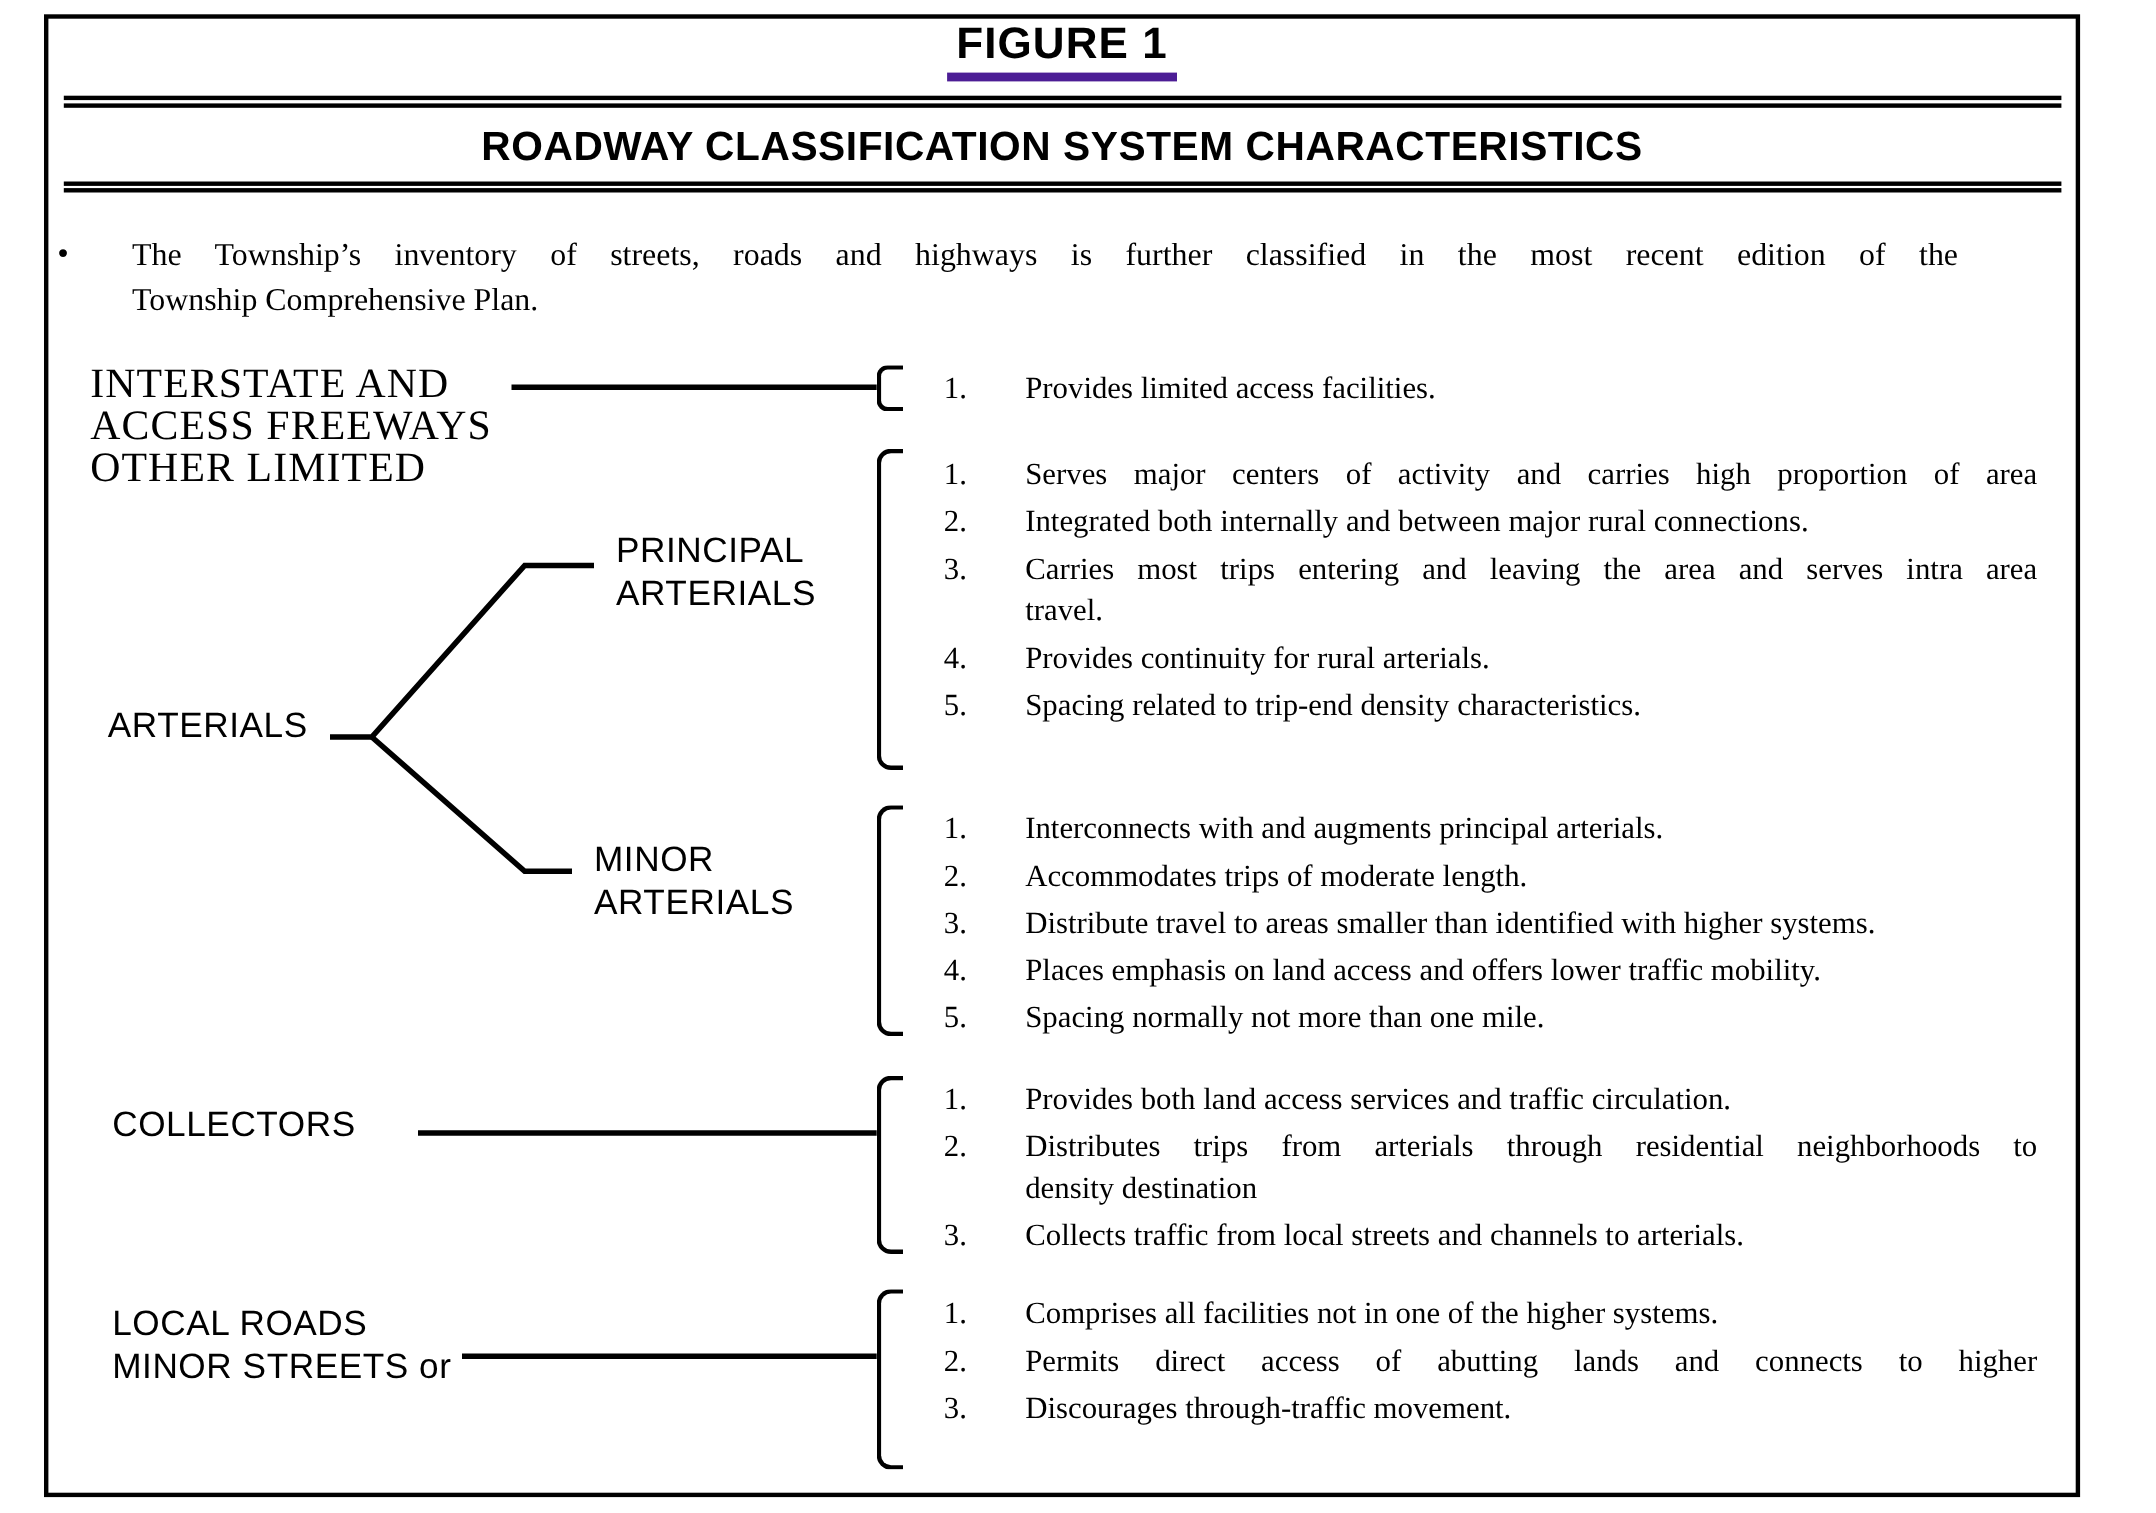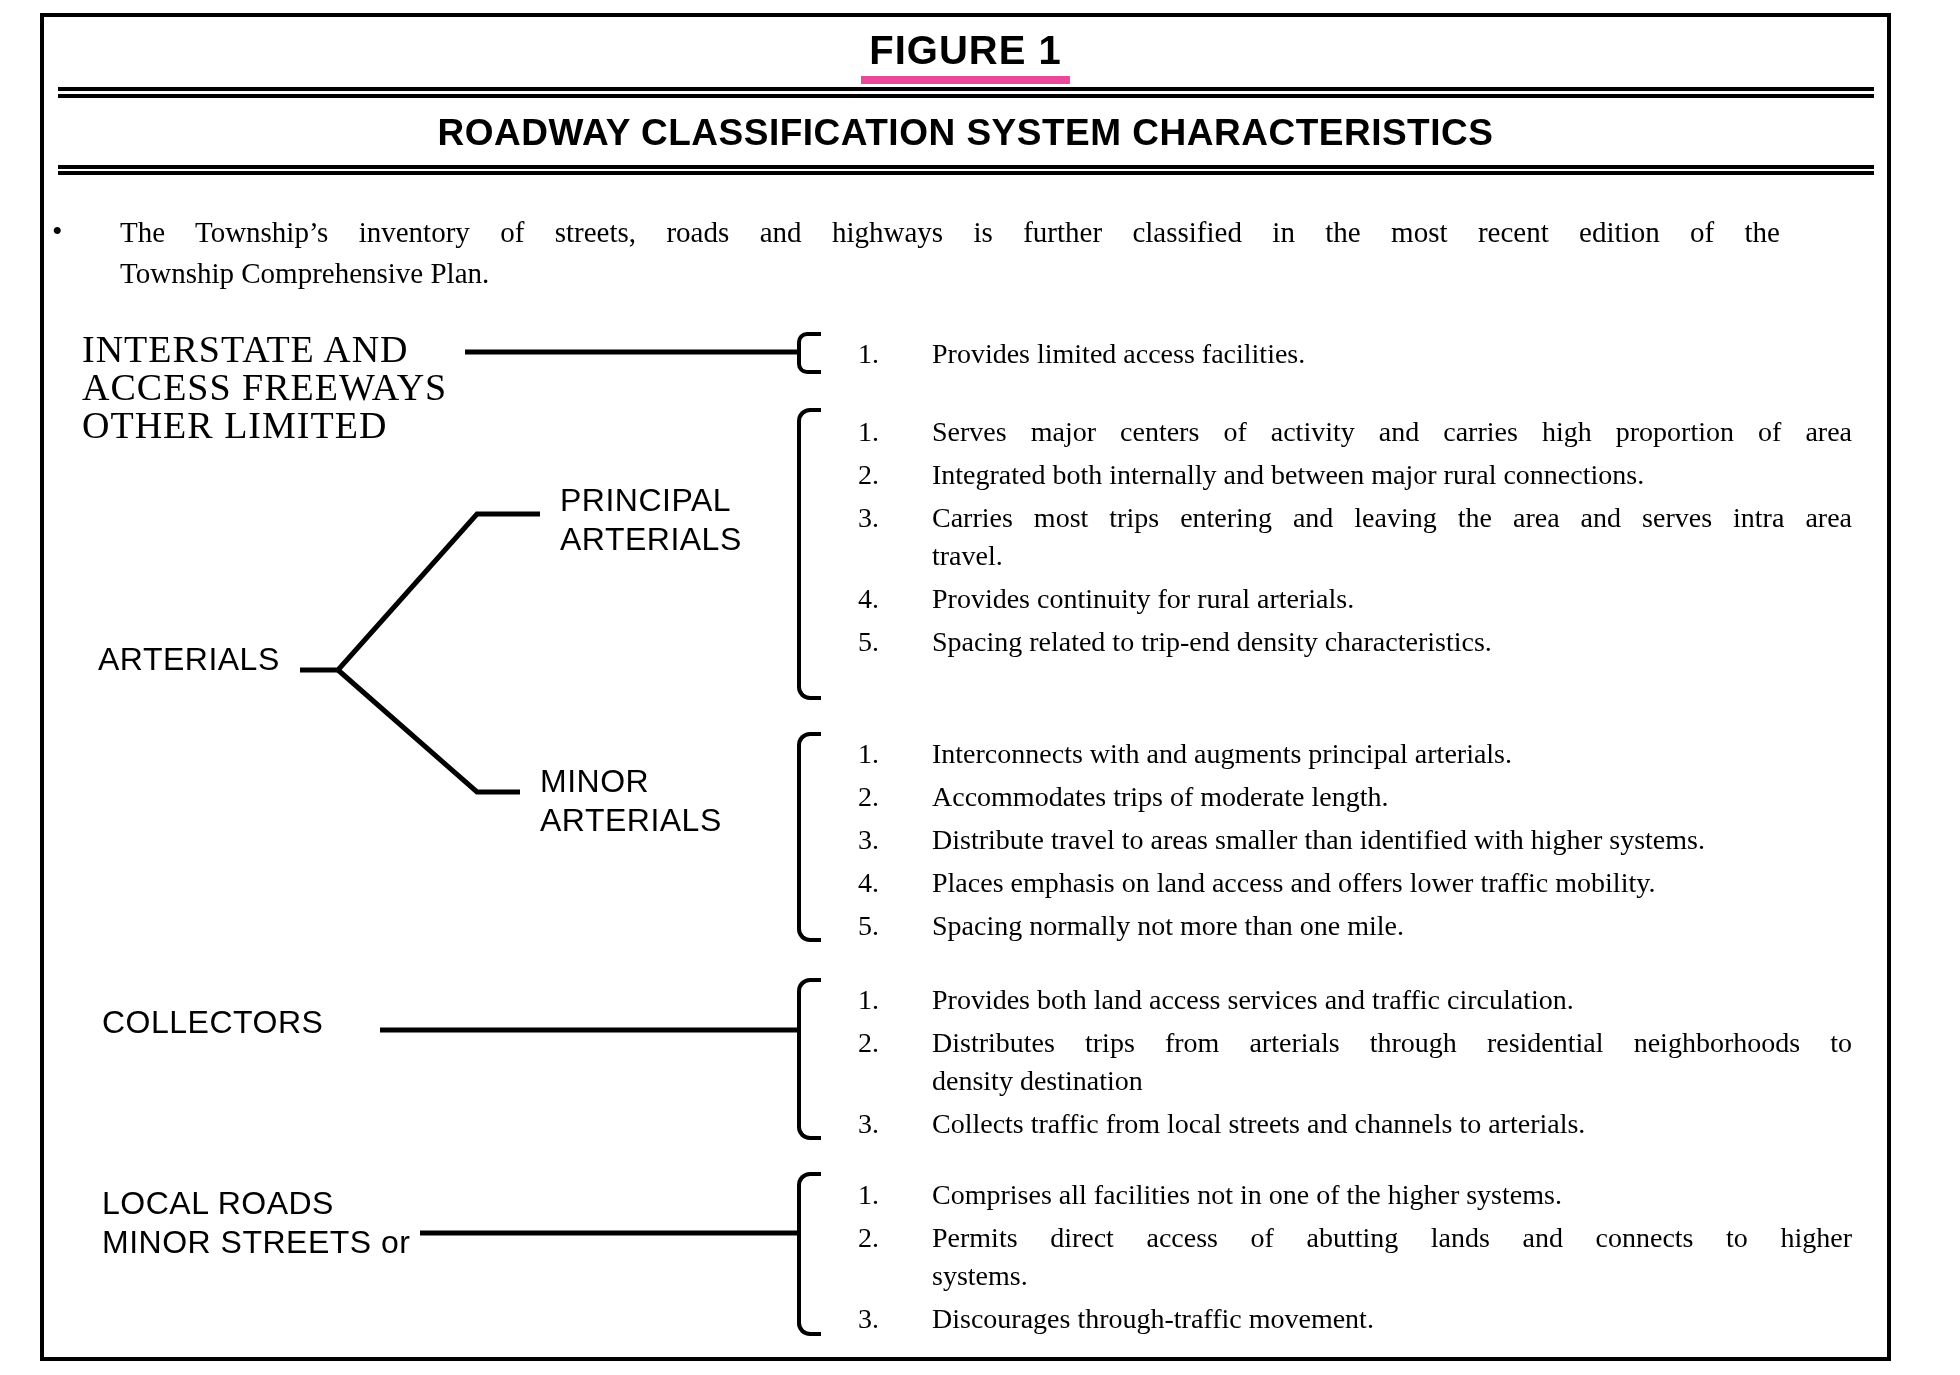"FIGURE 1" .figure-title { border-bottom: 8px solid #ec4899 -> 8px solid #4c1d95; margin-top: 10px -> none }
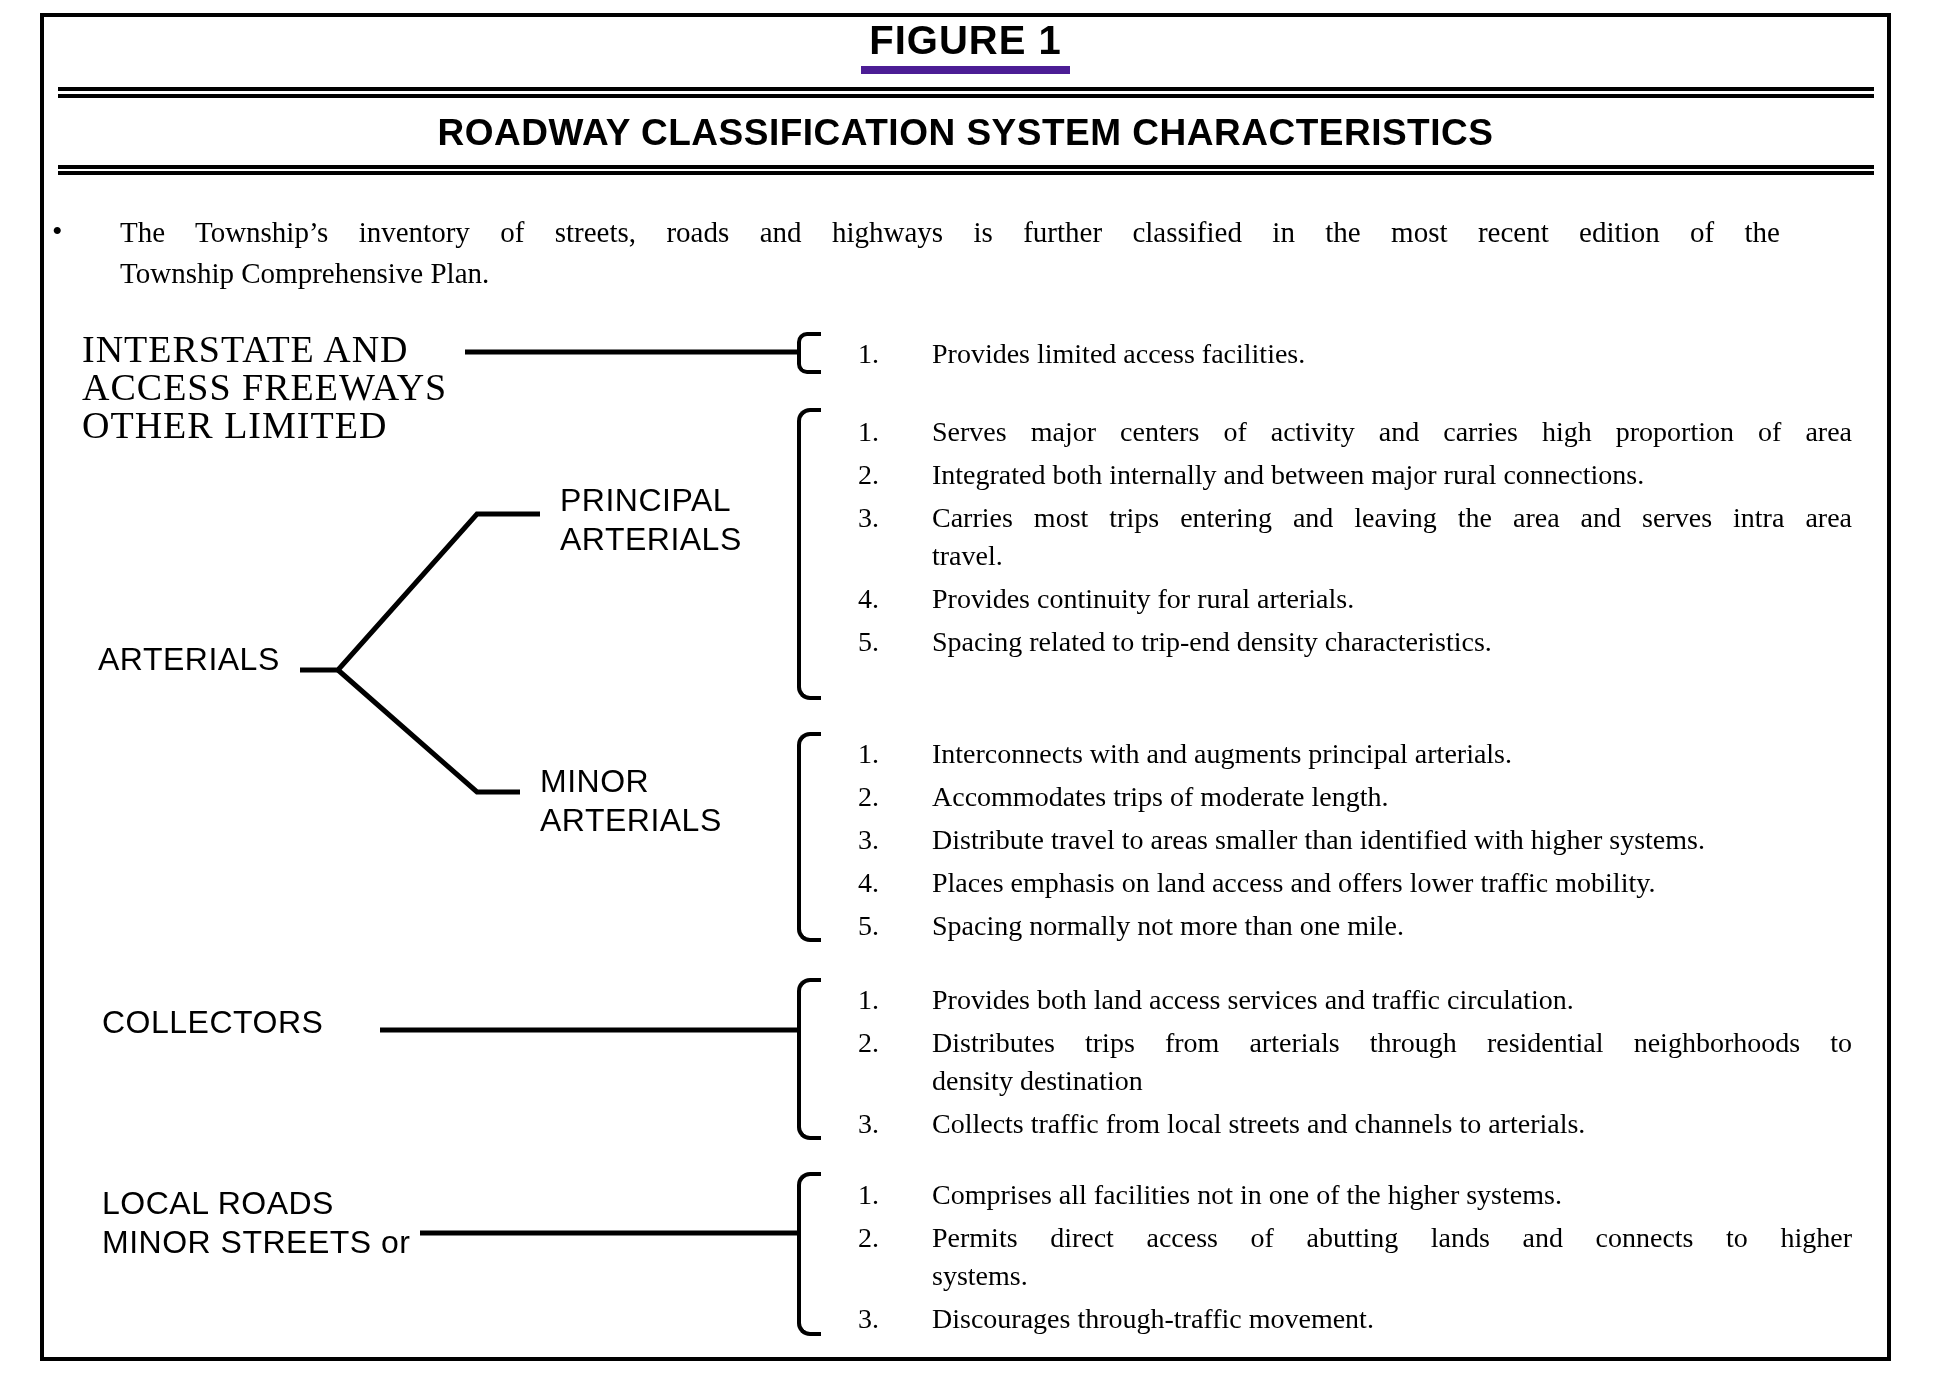"systems." div { html: <div>systems.</div> -> none }
